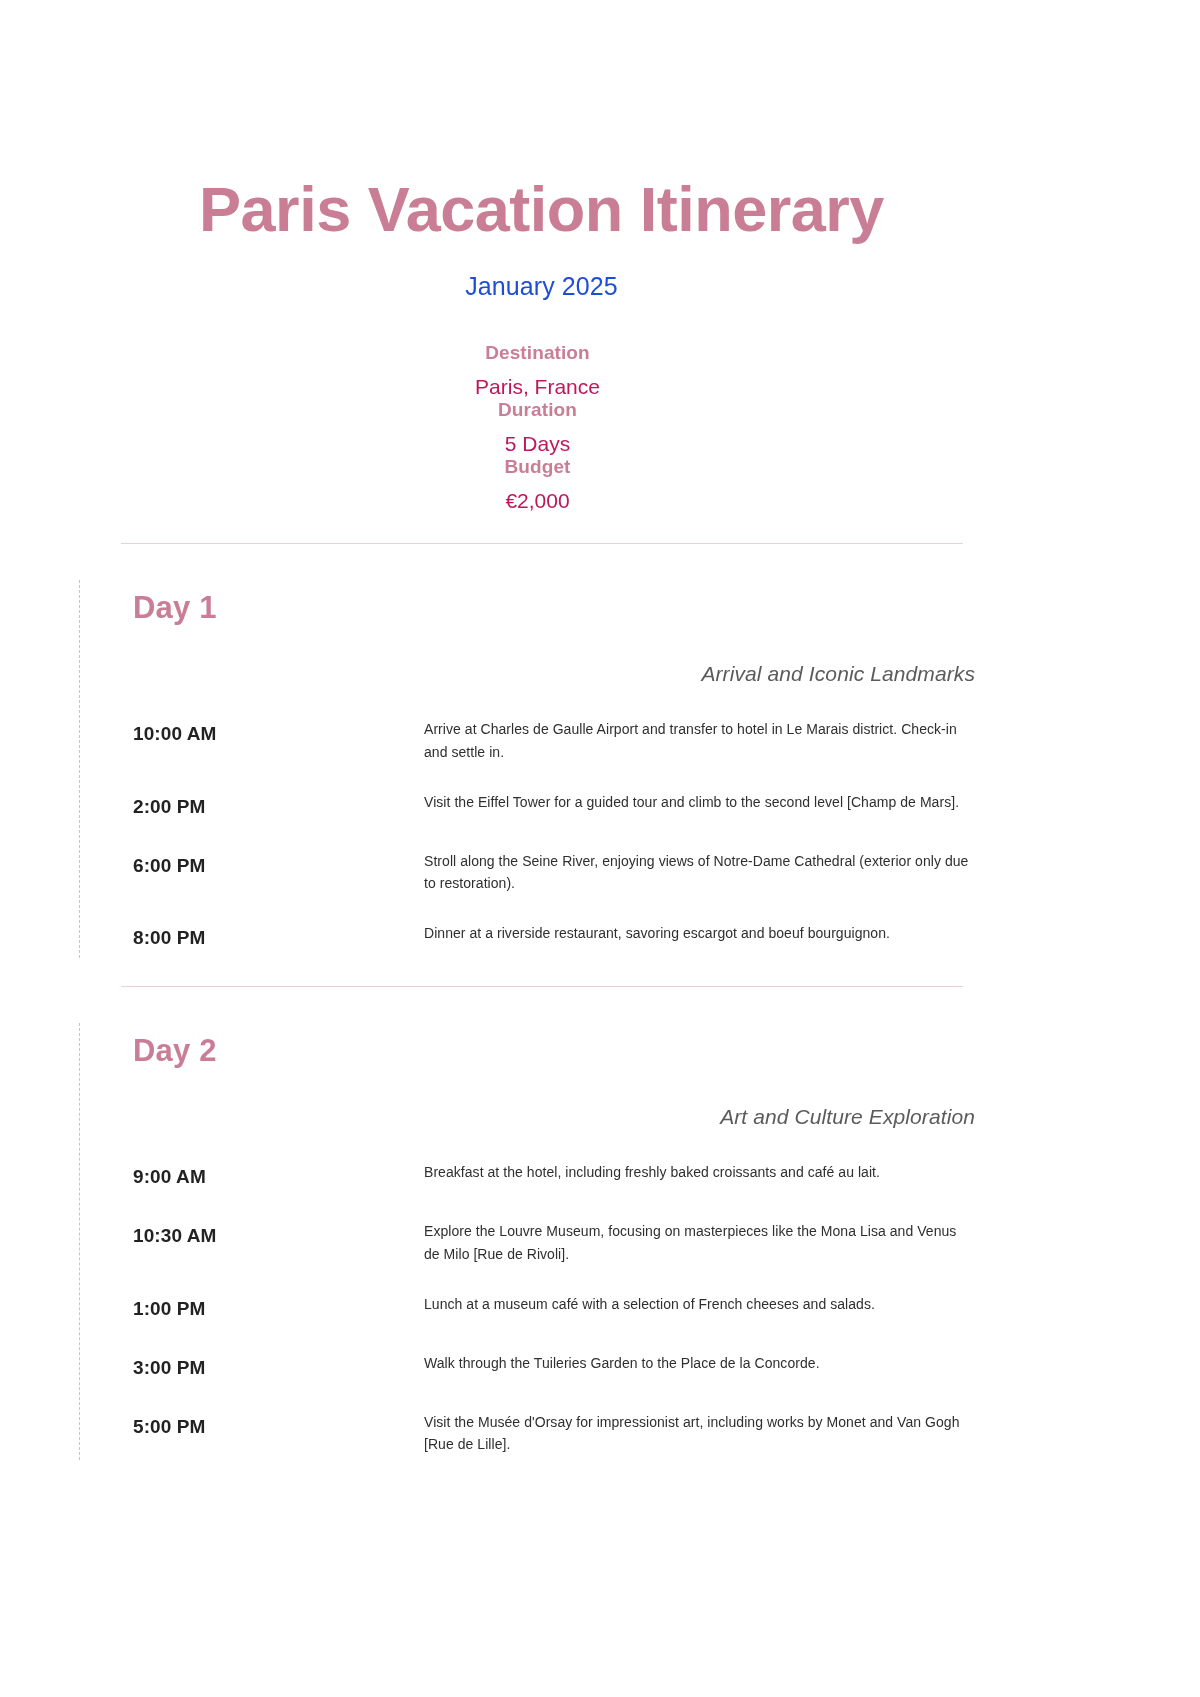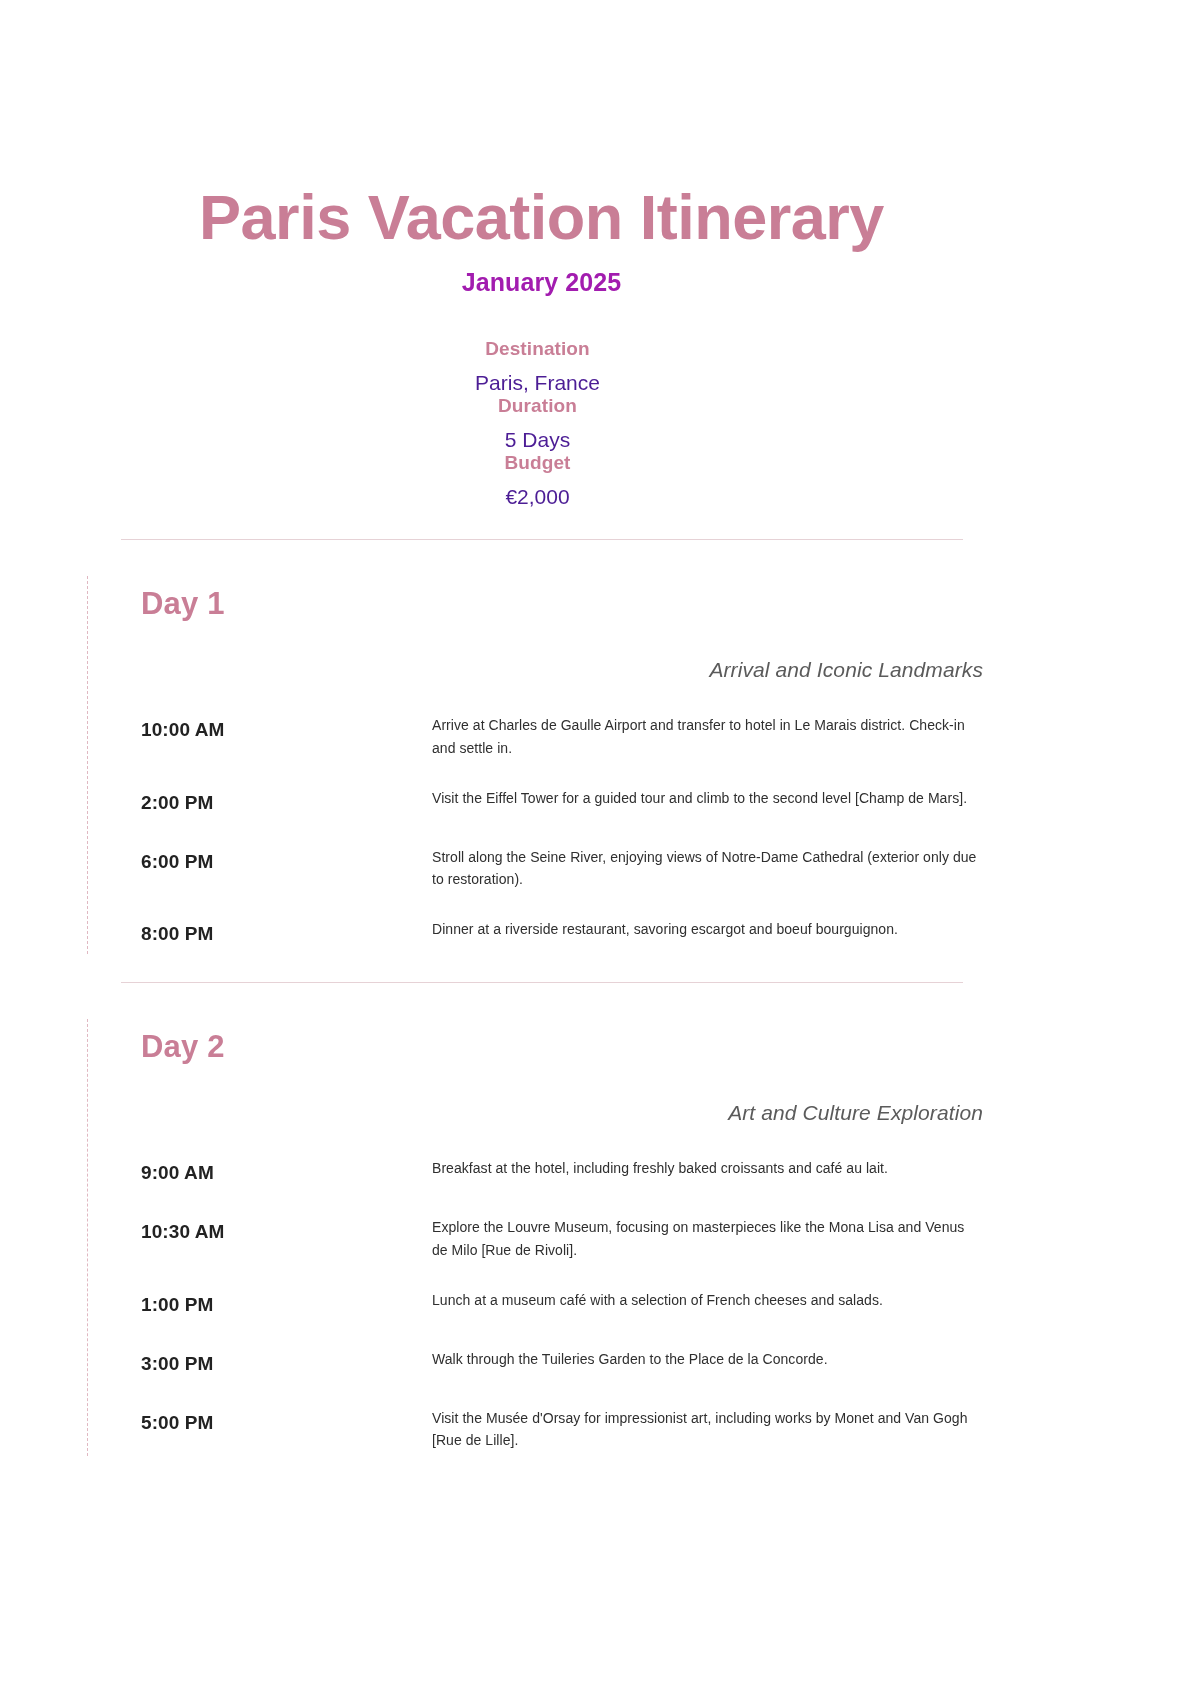"Paris Vacation Itinerary" .page { padding: 8px -> 0 }
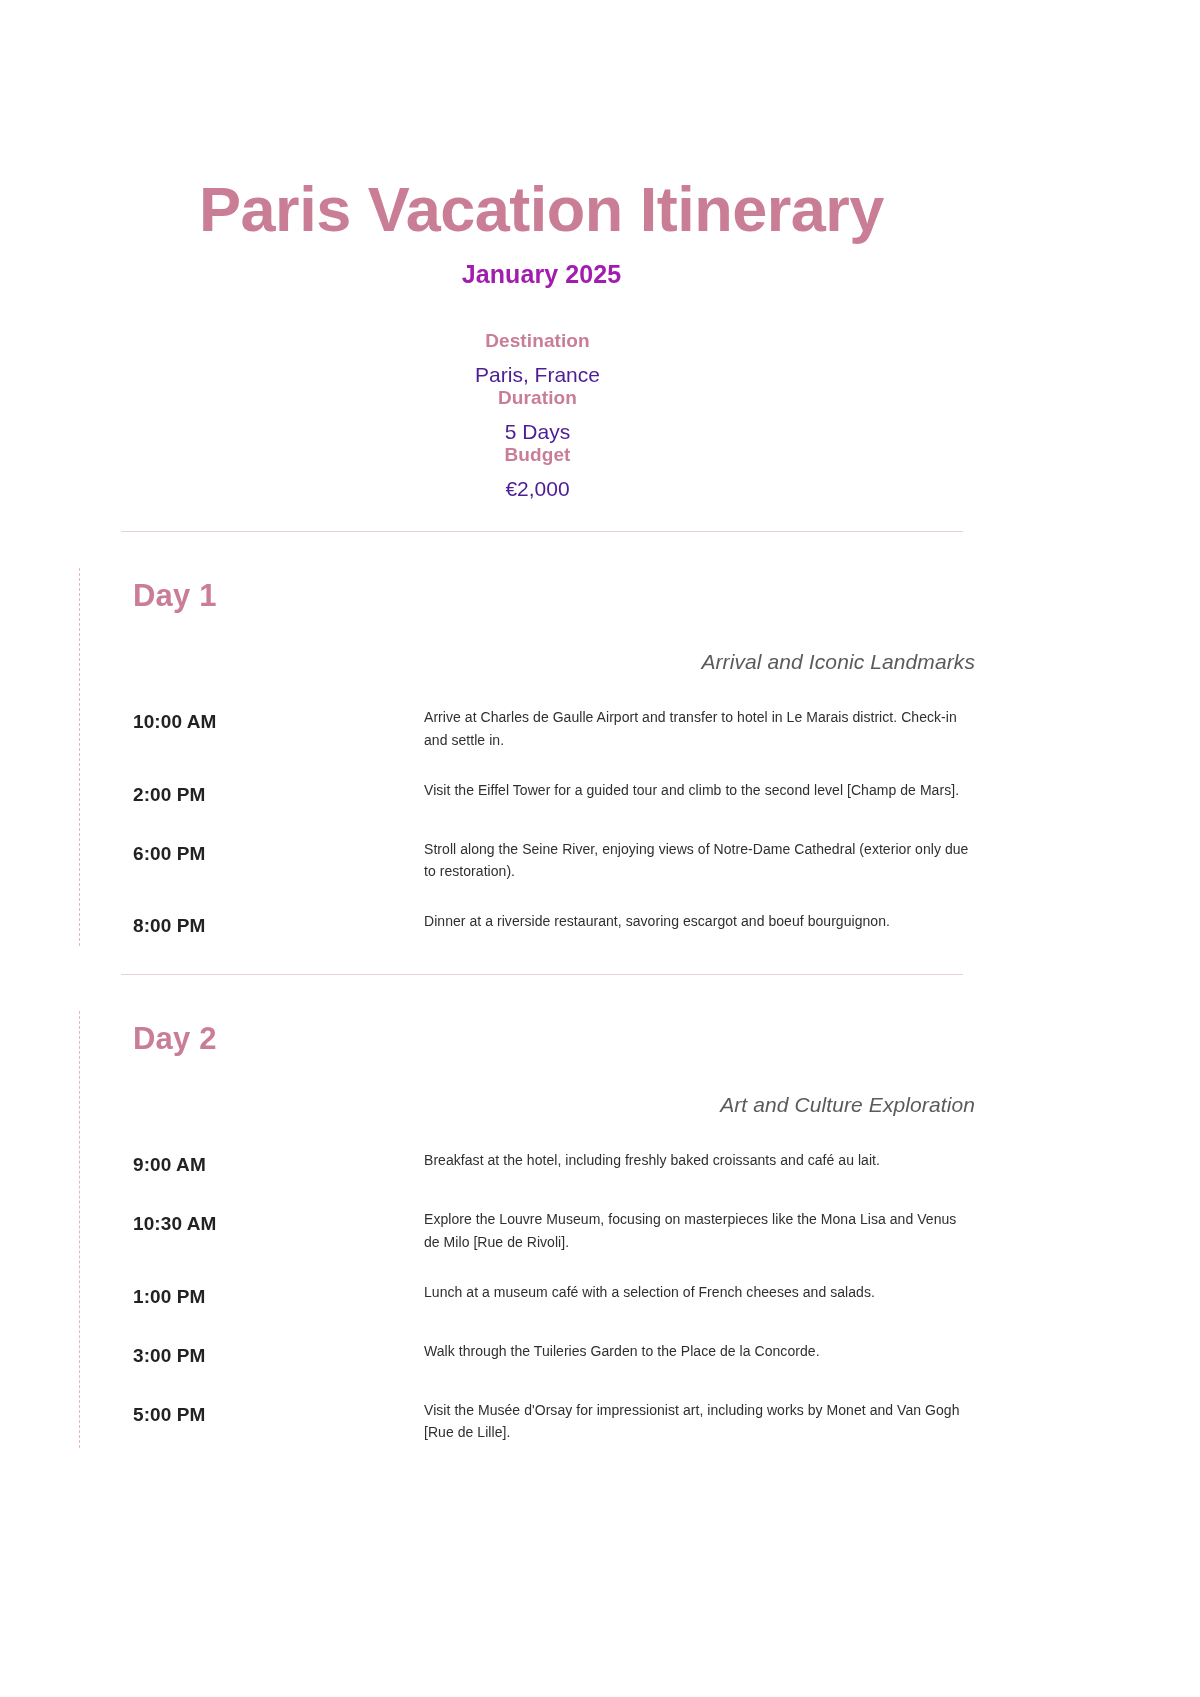"January 2025" .doc-subtitle { color: #a21caf -> #1d4ed8; font-weight: 700 -> 400; margin-top: 18px -> 30px }
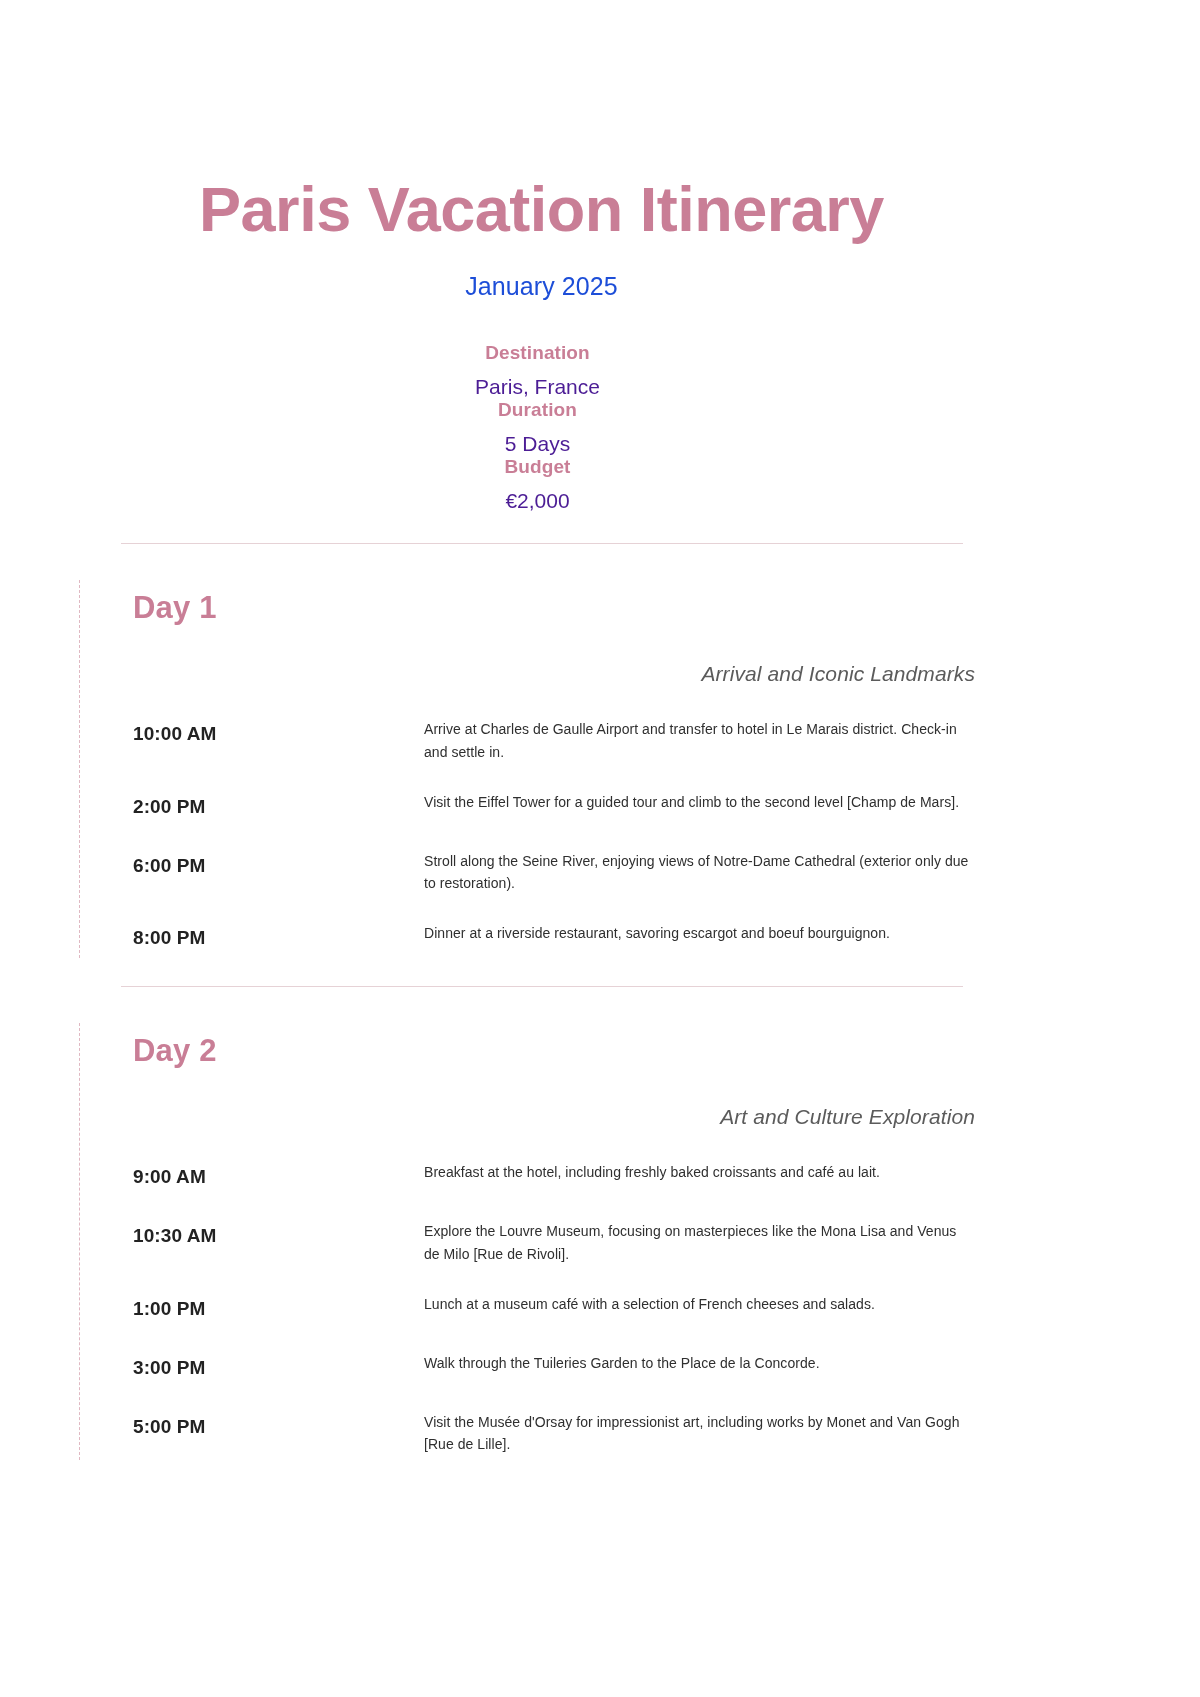"Paris, France" .meta-value { color: #4c1d95 -> #be185d }
